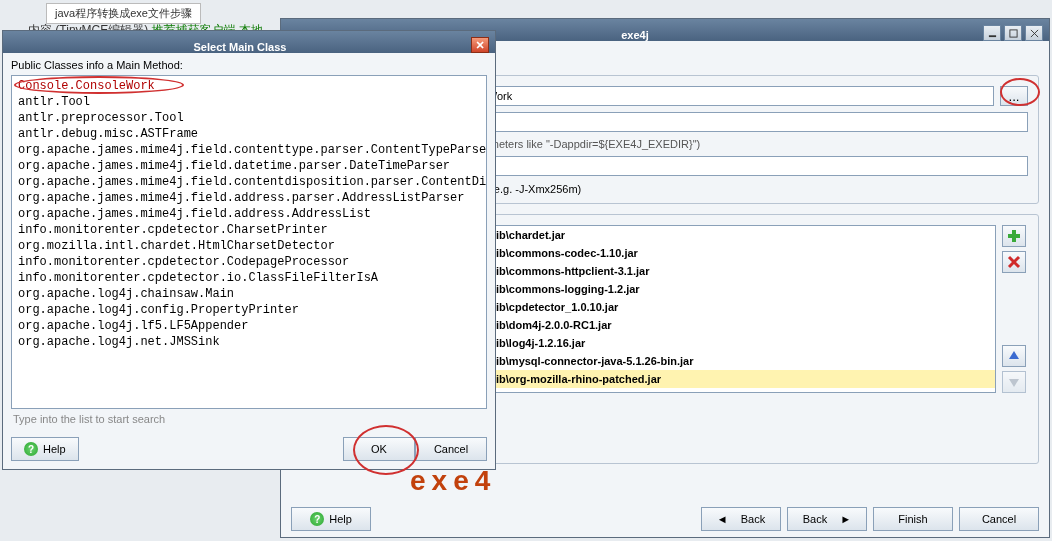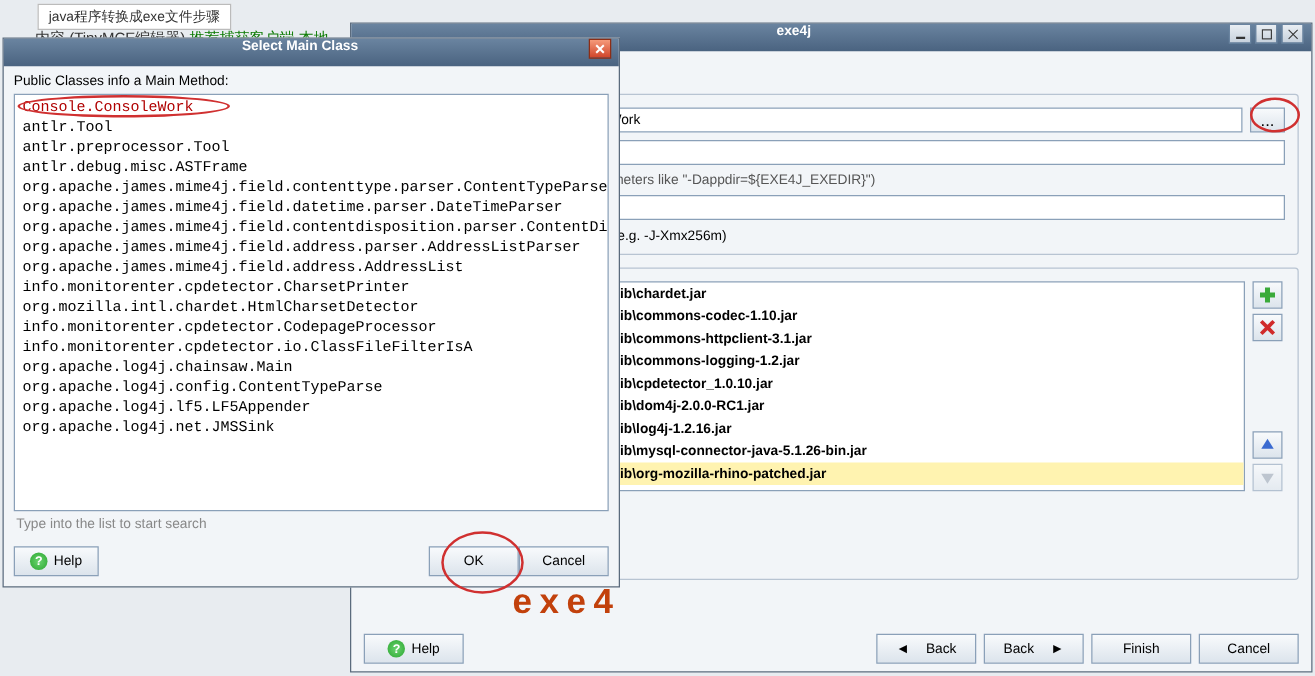"java程序转换成exe文件步骤" .bg-tab { left: 30px -> 46px }
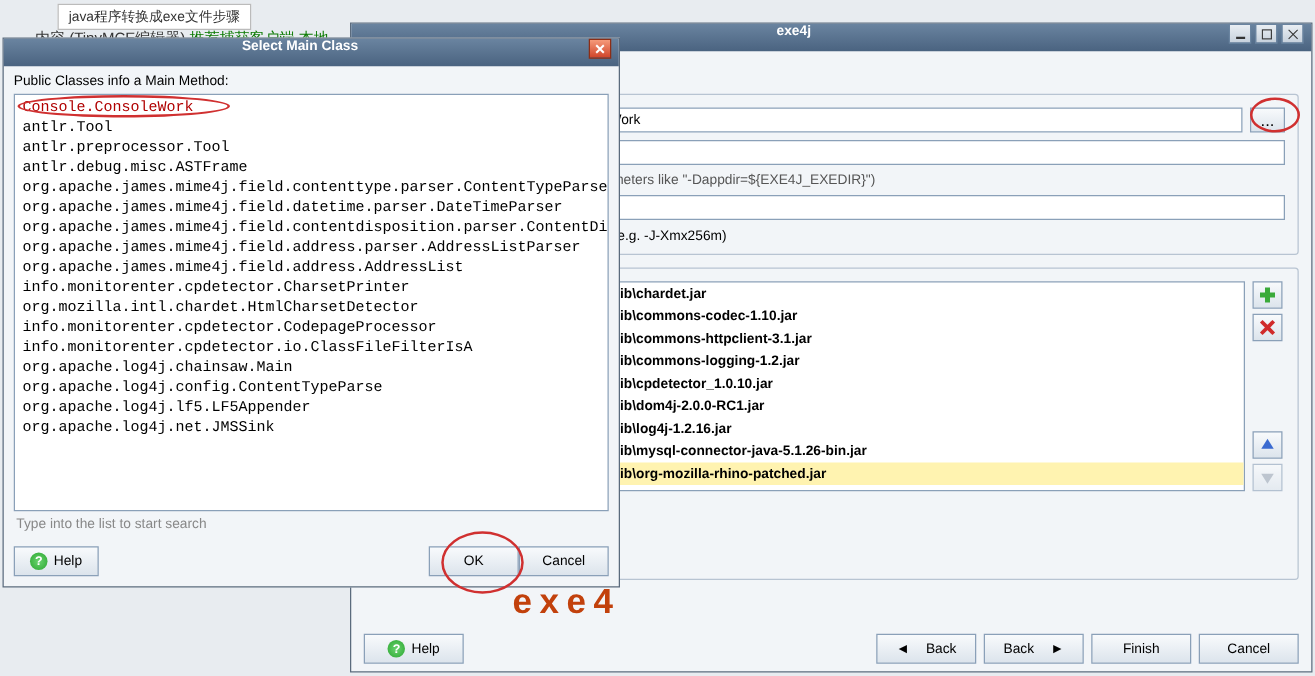"exe4j" .titlebar { align-items: flex-start -> flex-end }
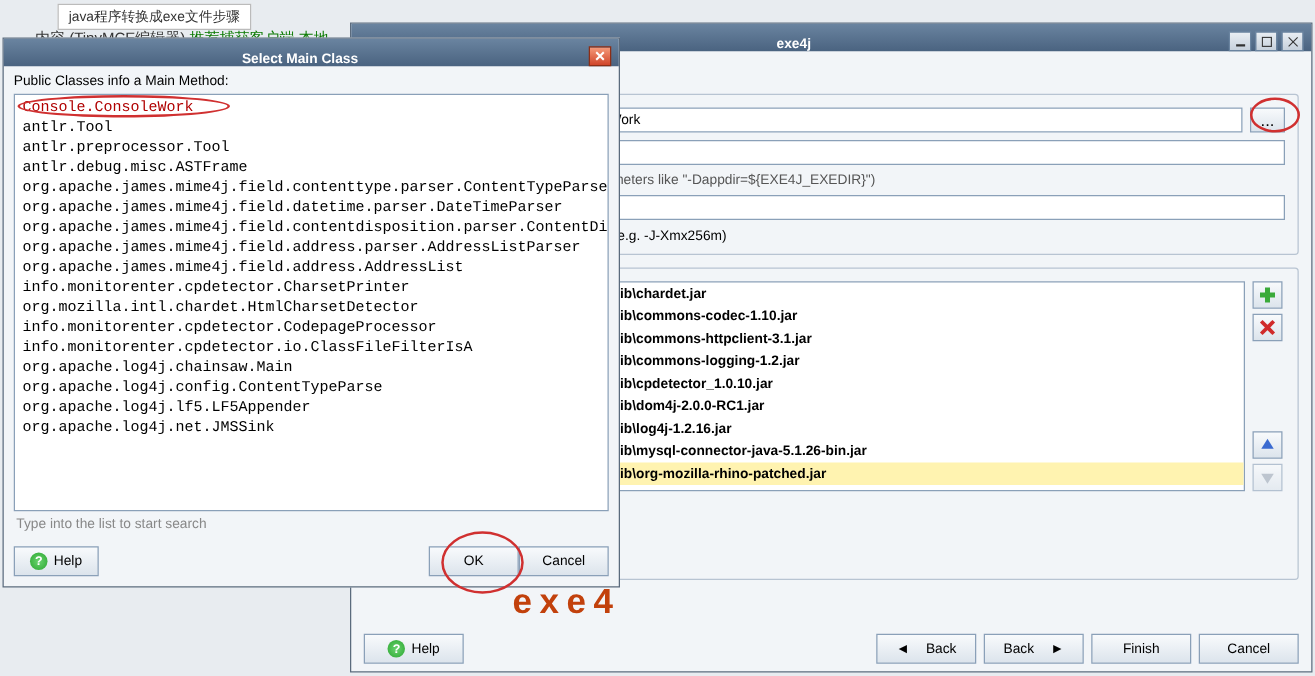"org.apache.log4j.config.ContentTypeParse" div.class-item { text: org.apache.log4j.config.ContentTypeParse -> org.apache.log4j.config.PropertyPrinter }
